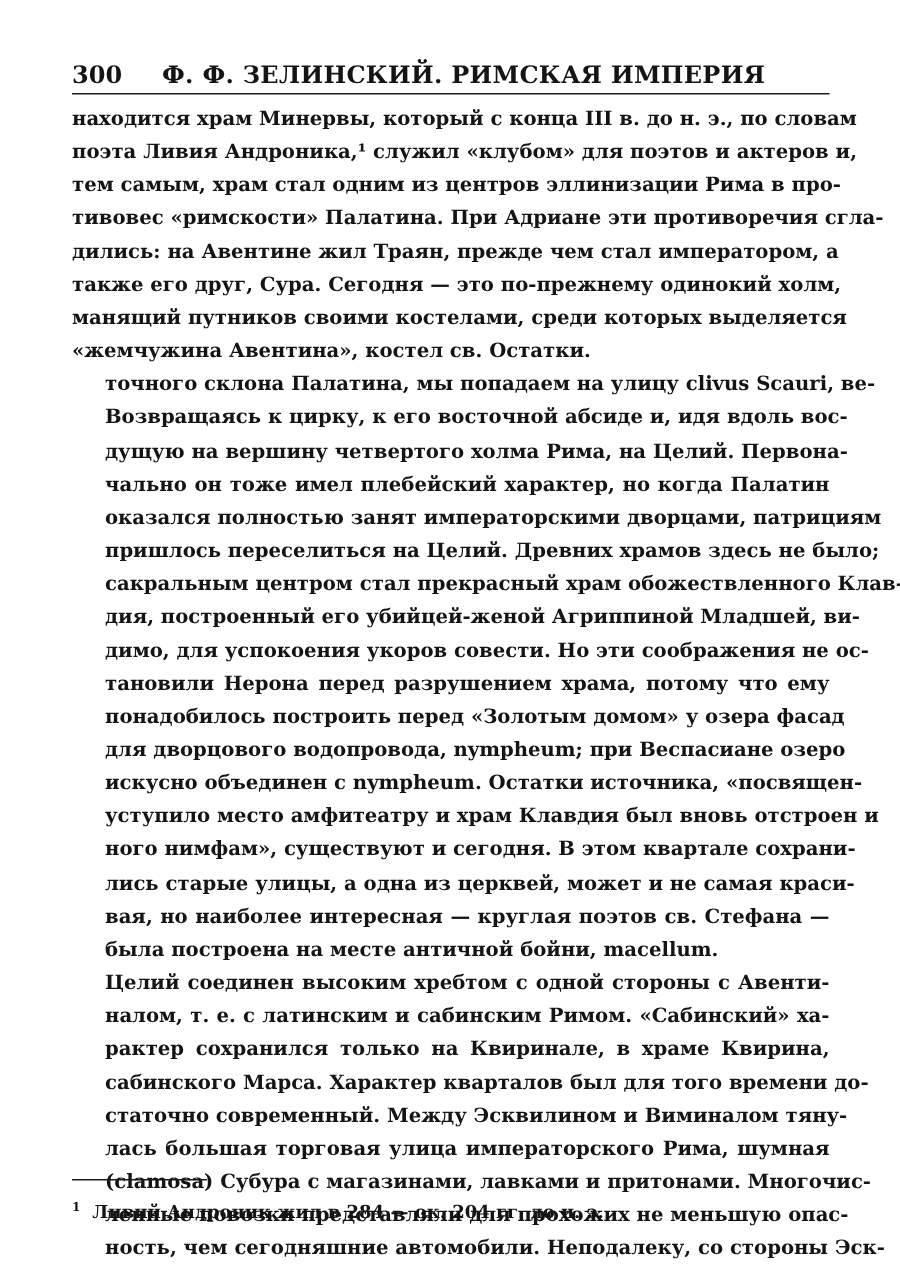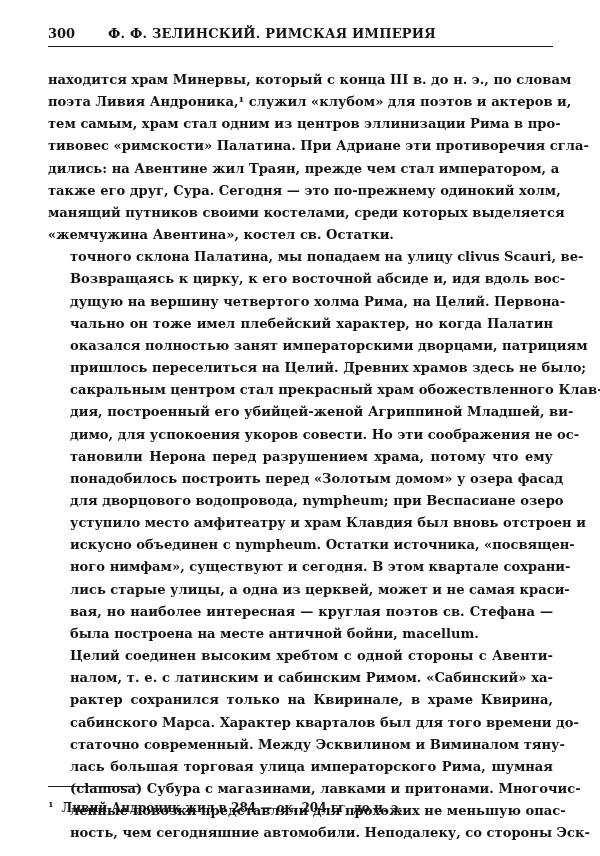"300" .running-head { font-size: 13px -> 16px; top: 24px -> 40px }
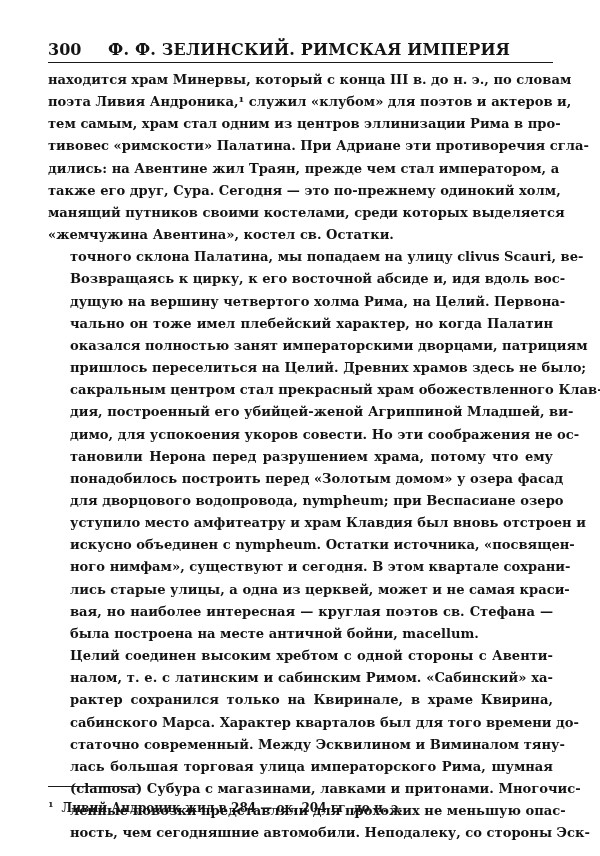"уступило место амфитеатру и храм" span.line { order: before "искусно объединен с nympheum. Остатки" -> after "искусно объединен с nympheum. Остатки" }
